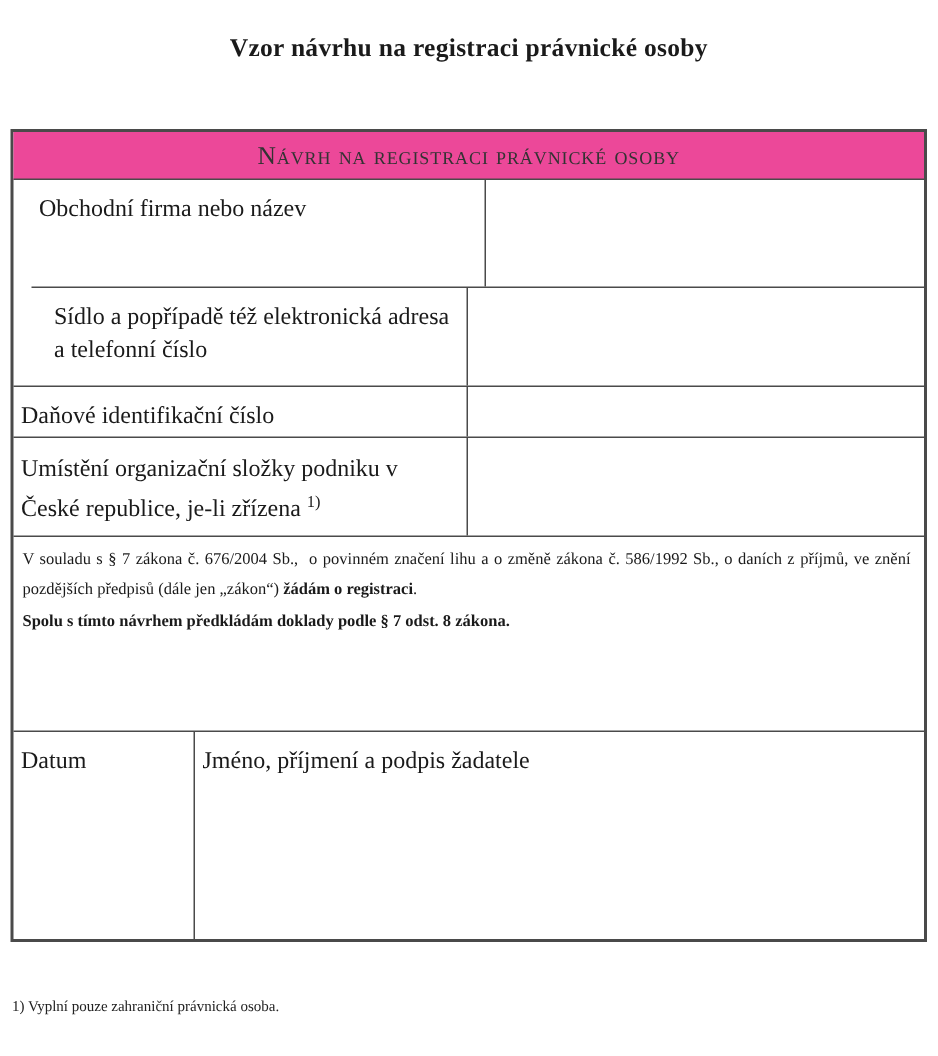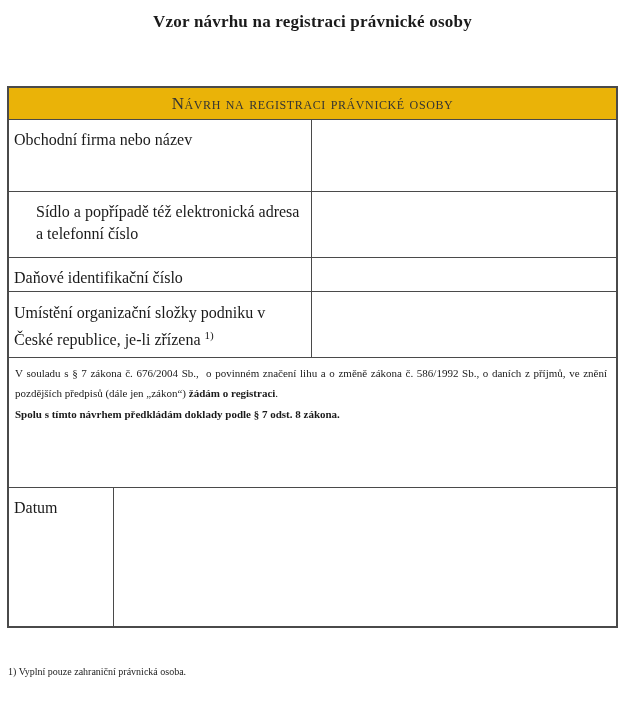"Vzor návrhu na registraci právnické" .doc-title { margin: 12px 0 0 0 -> 22px 0 0 0 }
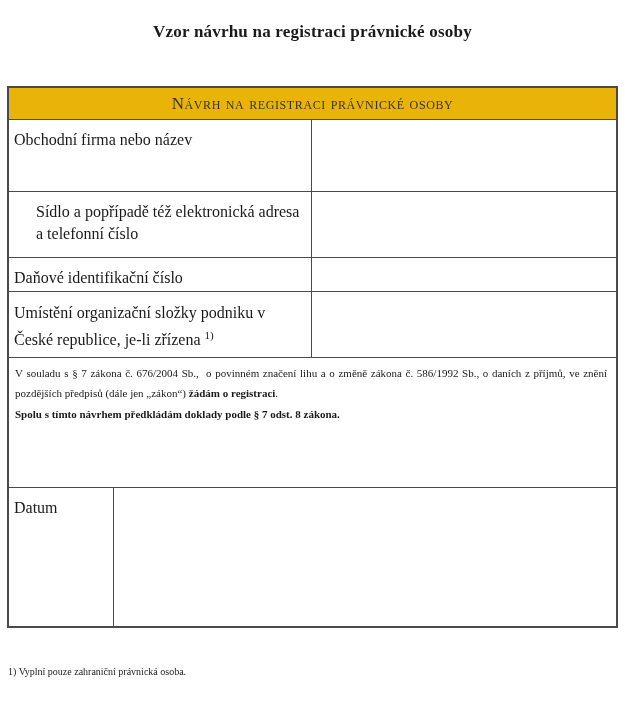"Návrh na registraci právnické osoby" .header-row { background: #eab308 -> #ec4899 }
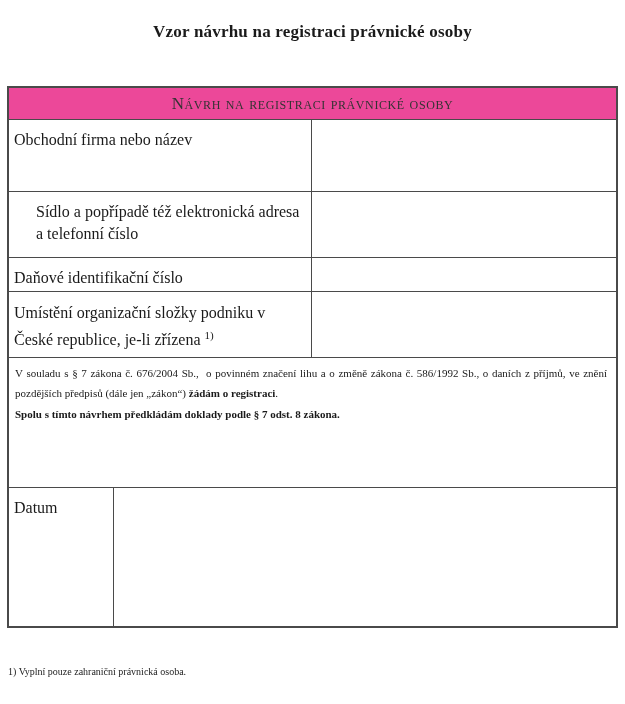"Obchodní firma nebo název" .h72 { margin-left: none -> 12px }
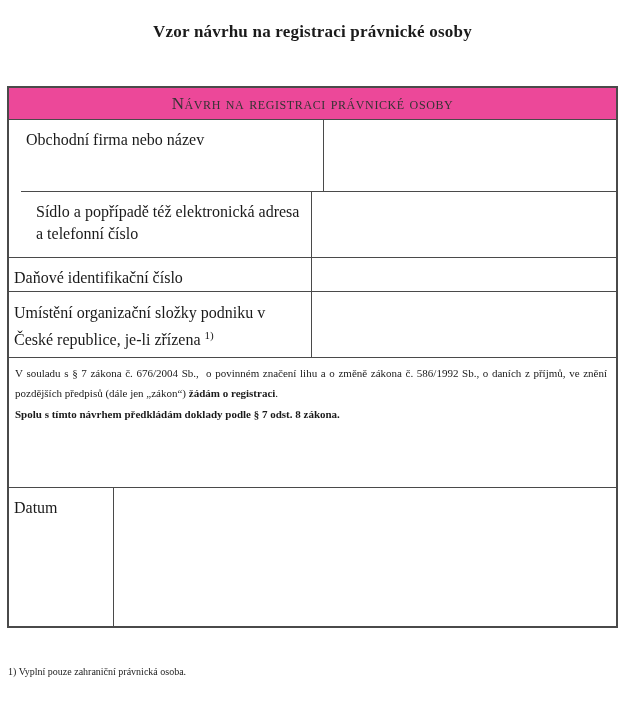"Datum" .date-cell { width: 105px -> 121px }
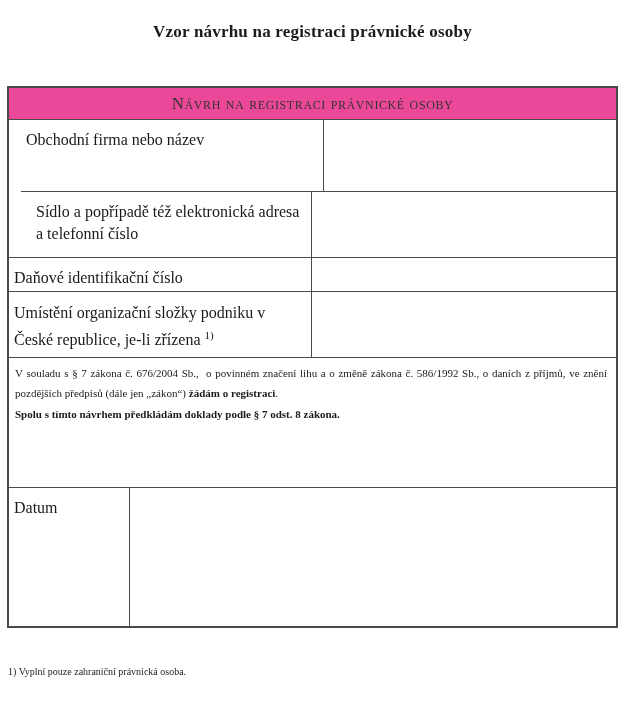"Jméno, příjmení a podpis žadatele" div.cell { html: none -> <div>Jméno, příjmení a podpis žadatele</div> }
